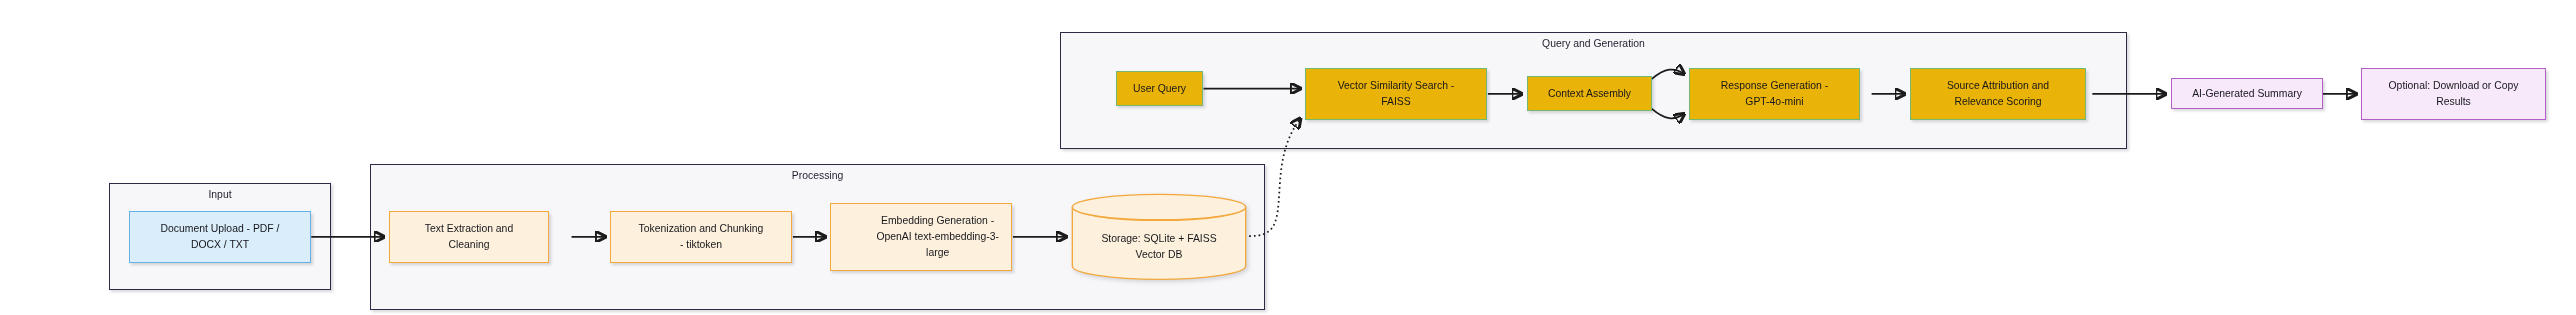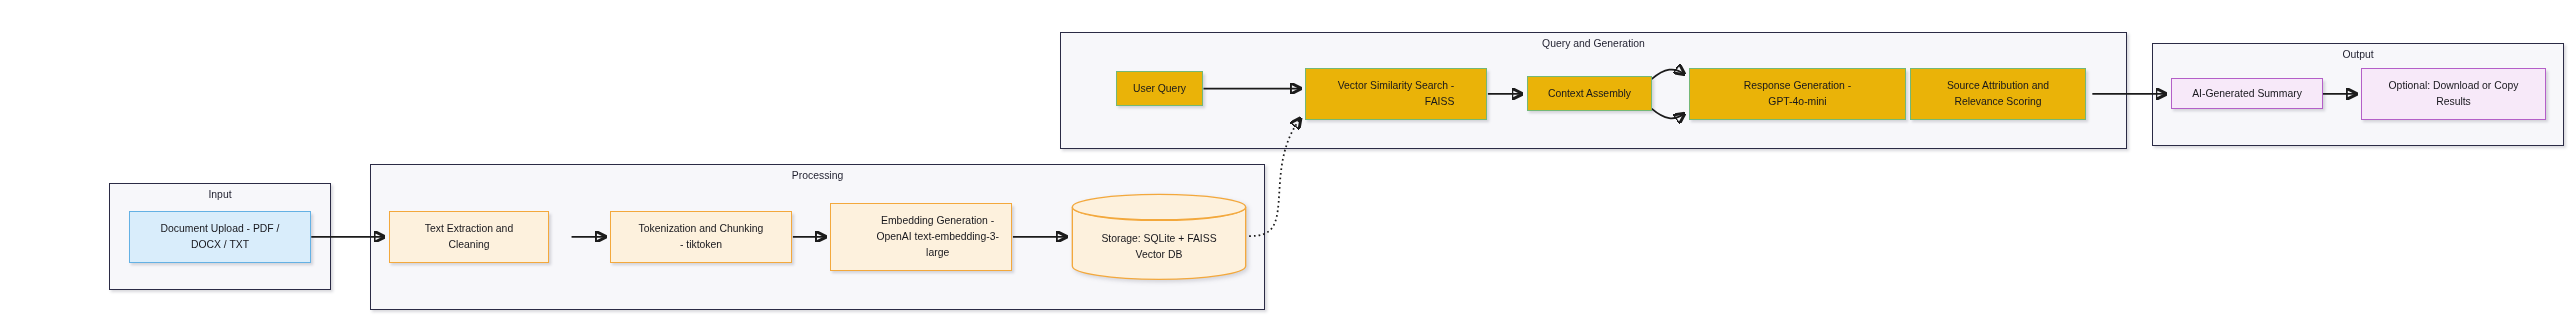"Output" div.group { html: <div> <div>Output</div> </div> -> none }
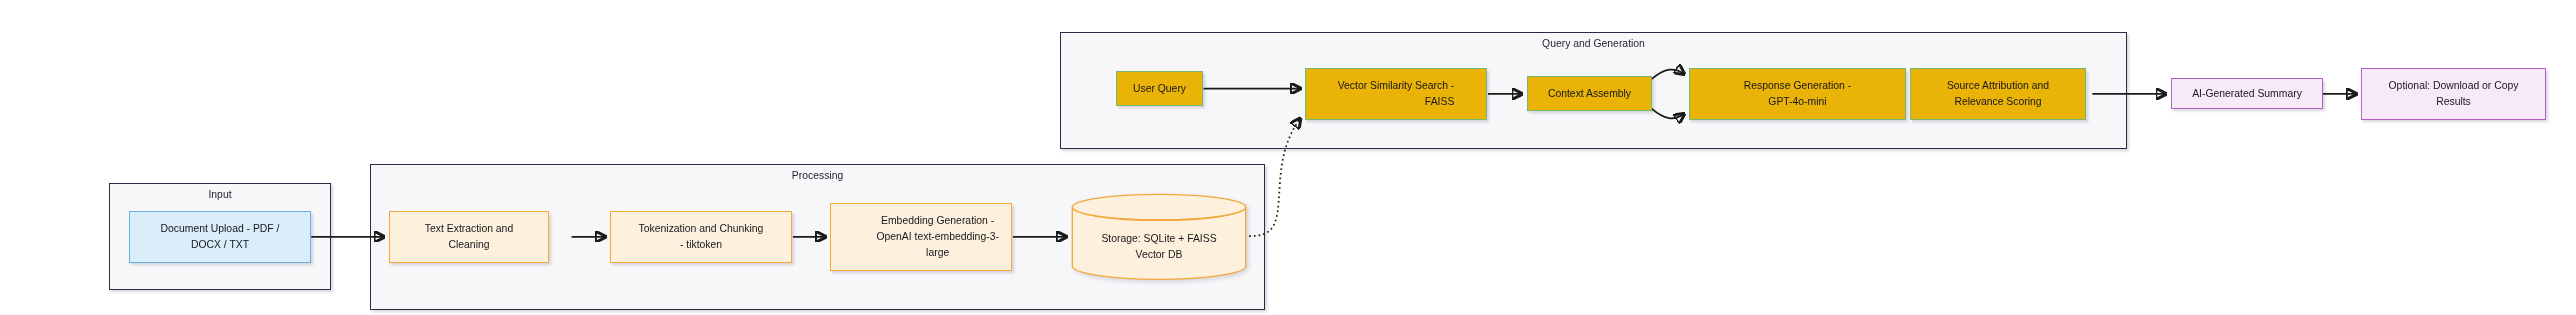"Vector Similarity Search -" div.node { text-align: right -> none }
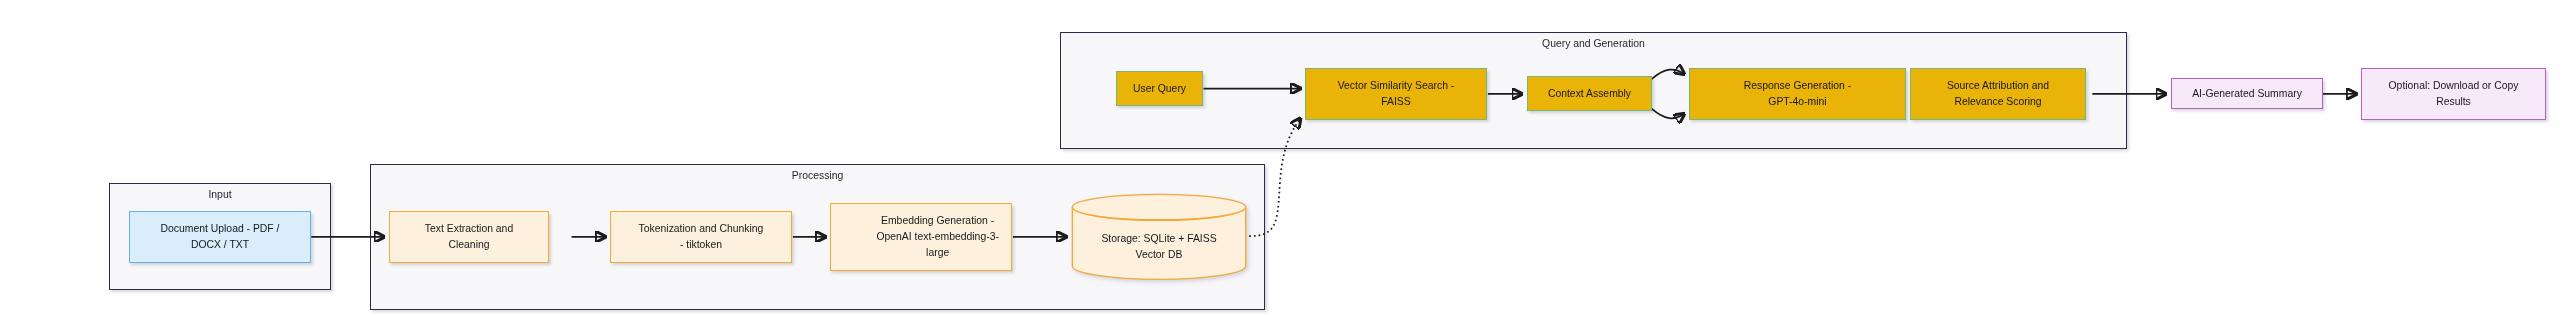"Response Generation -" div.node { width: 217px -> 171px }
